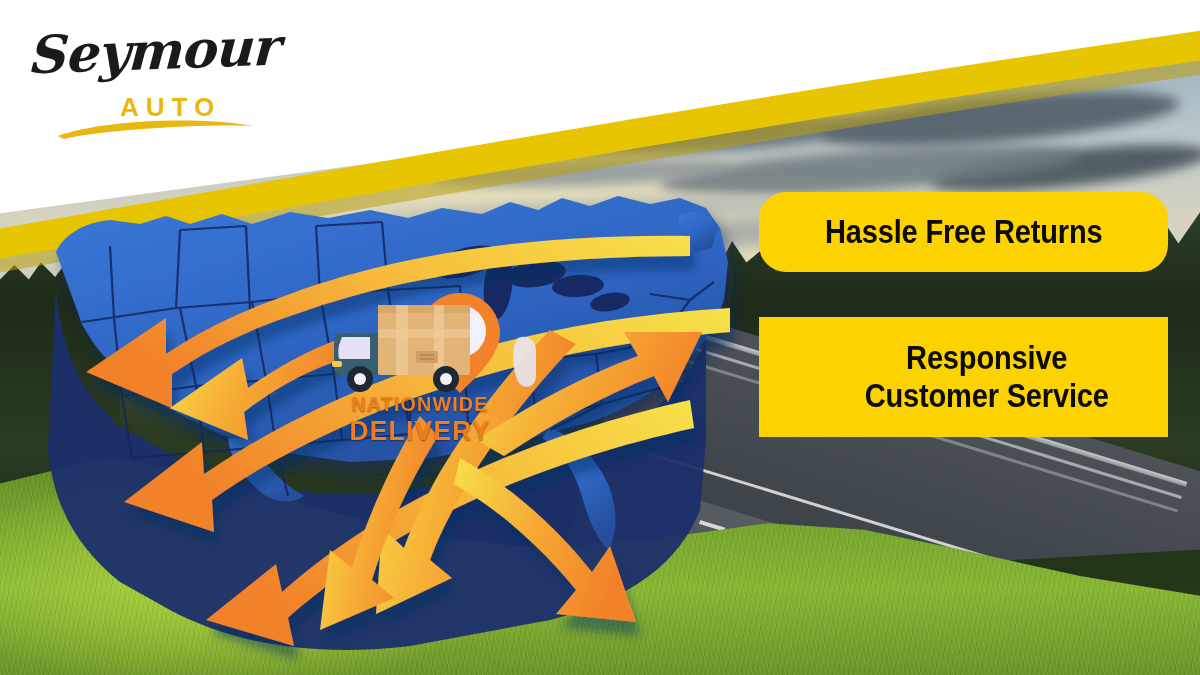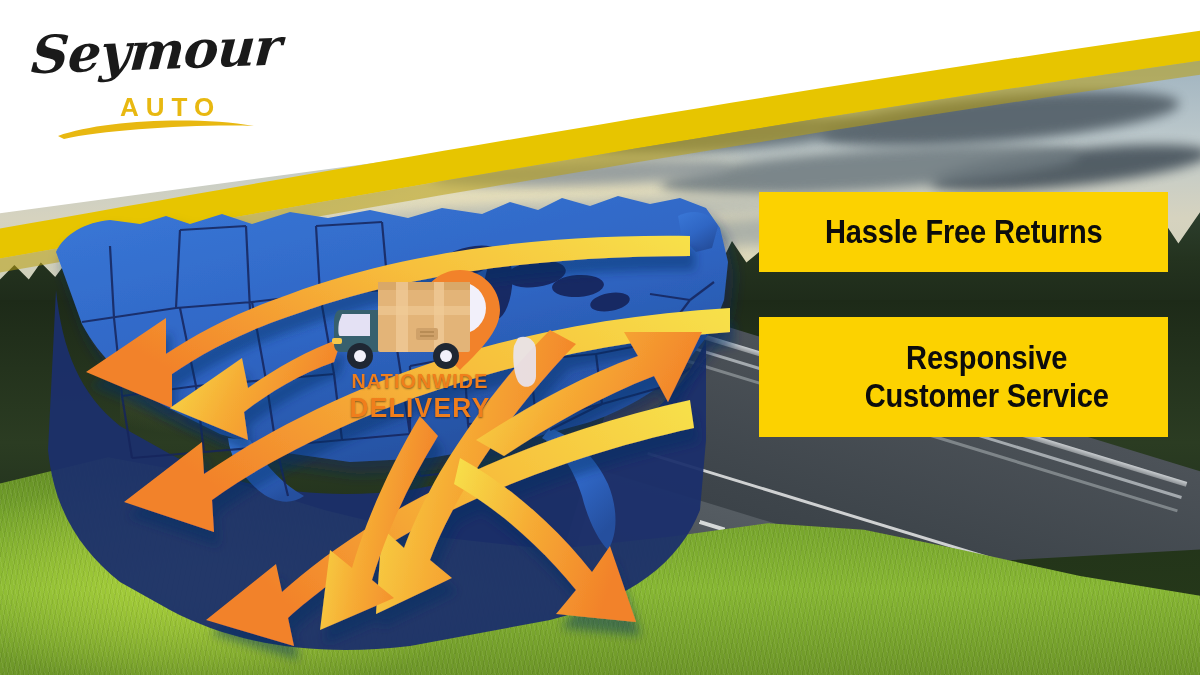"Hassle Free Returns" .fbox-2 { border-radius: none -> 27px }
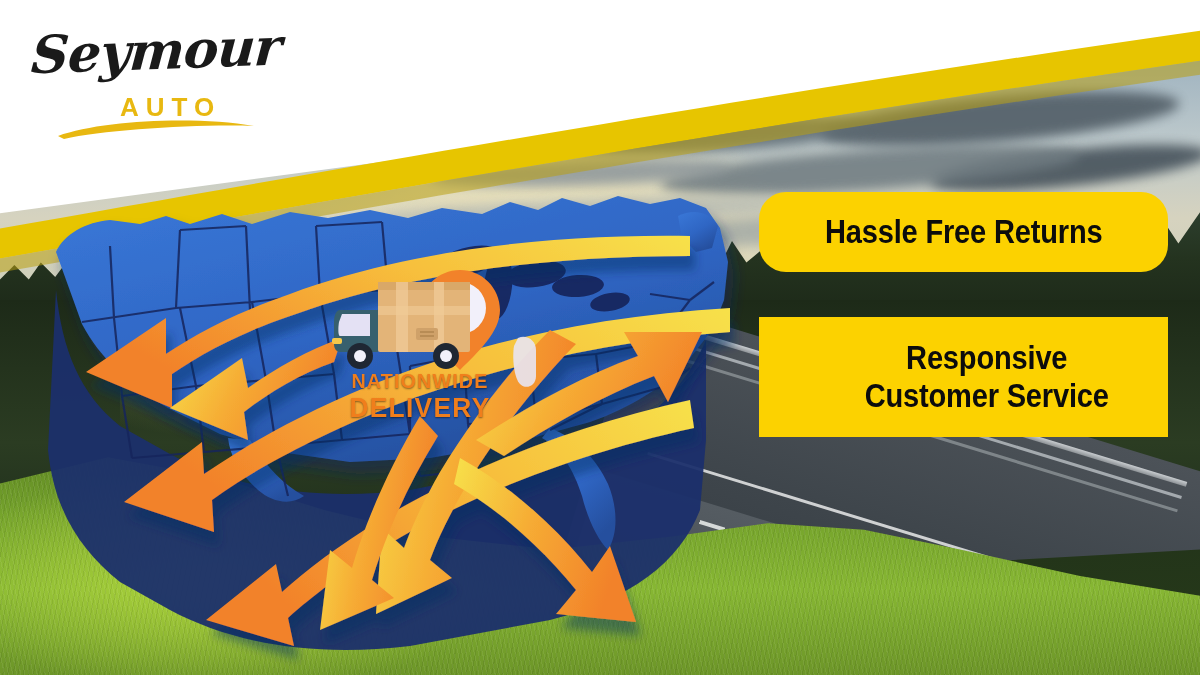"NATIONWIDE" .badge { top: 266px -> 289px }
